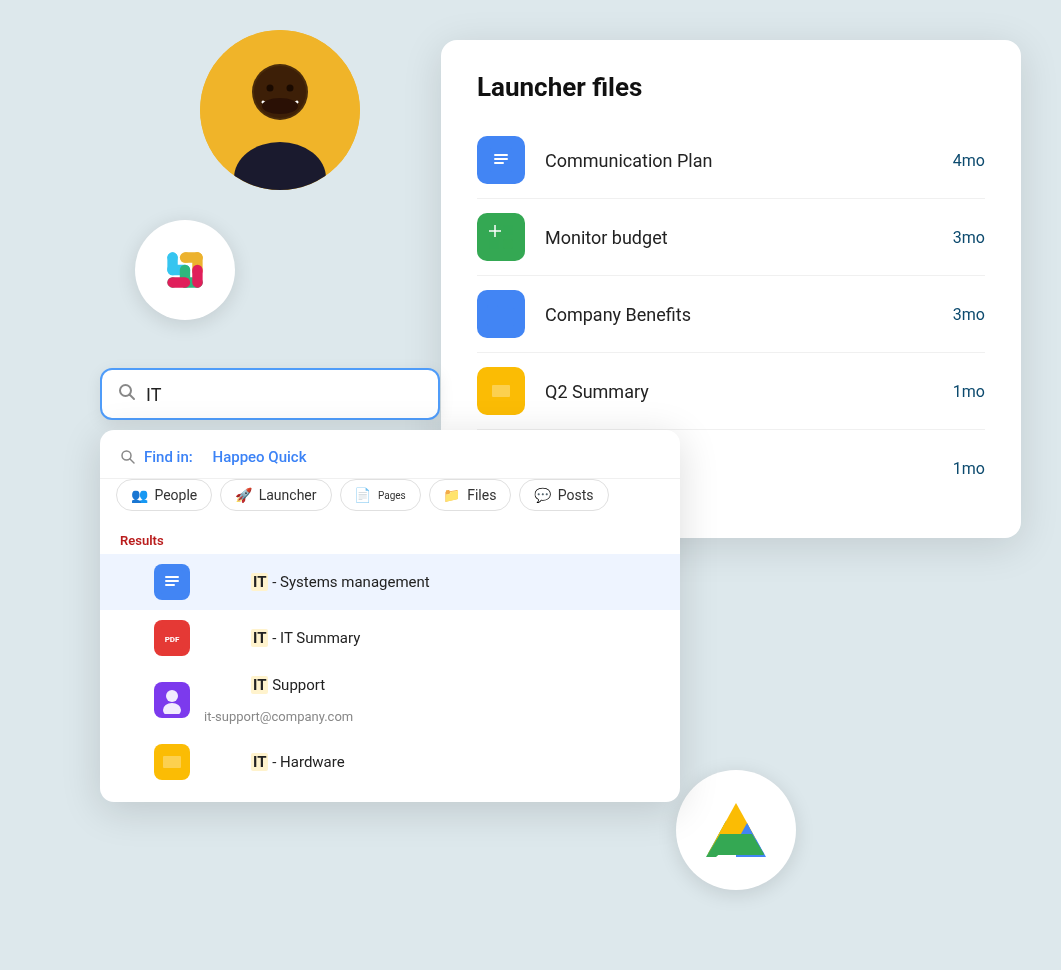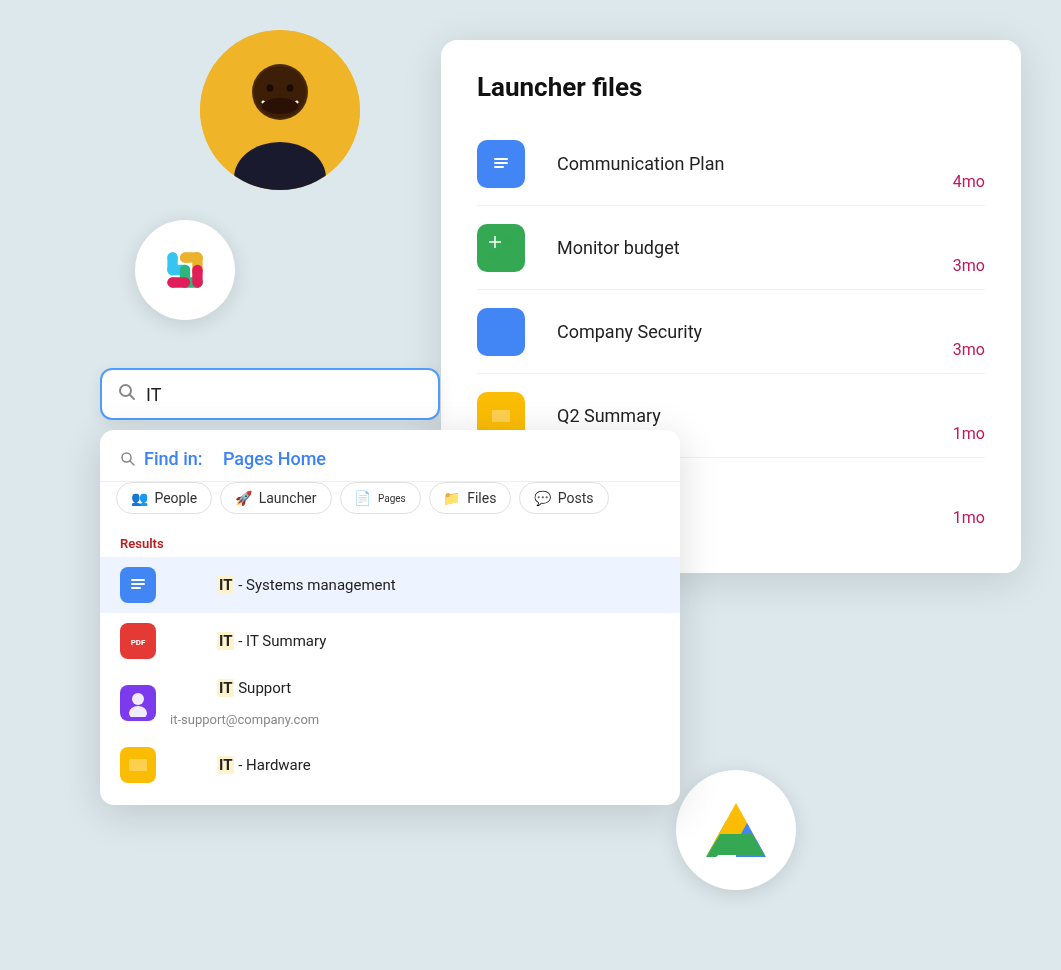"Communication Plan" .file-item { gap: 12px -> none }
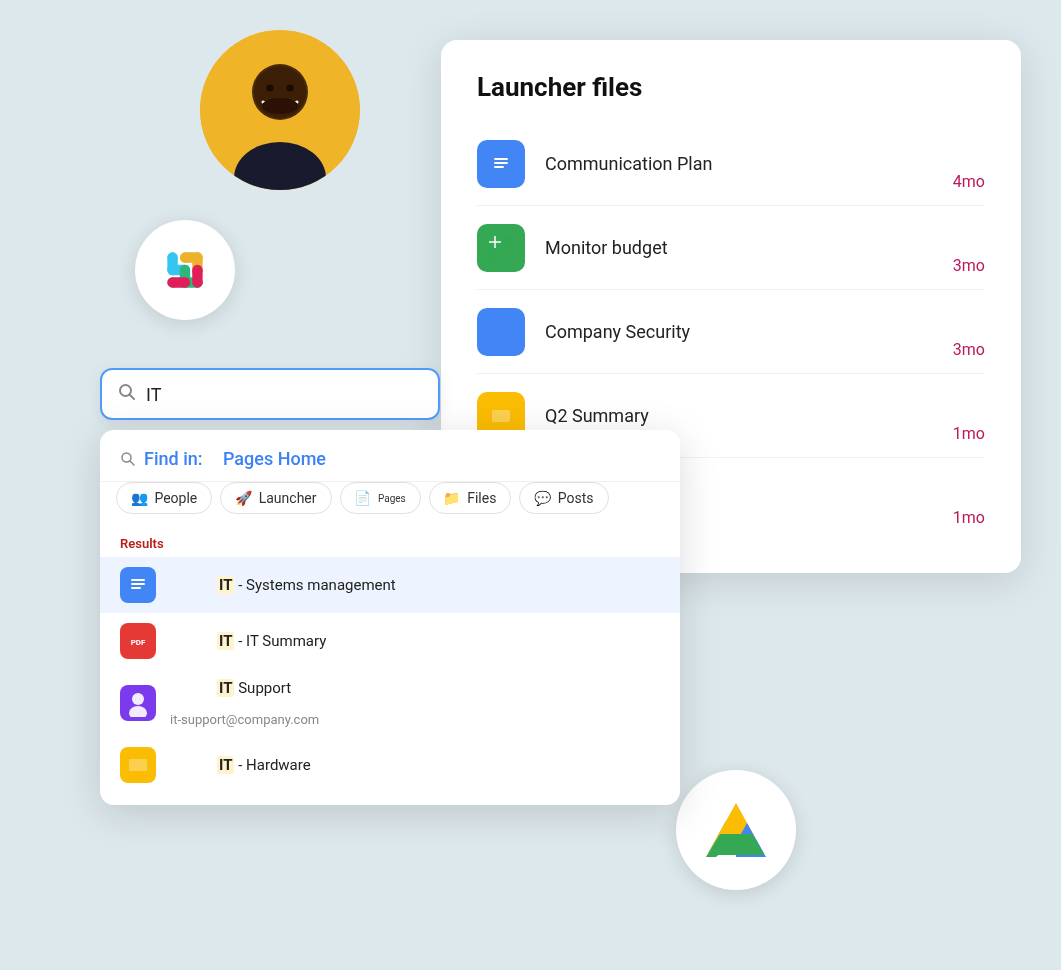"4mo" .file-age { color: #be185d -> #0c4a6e; margin-top: 36px -> none }
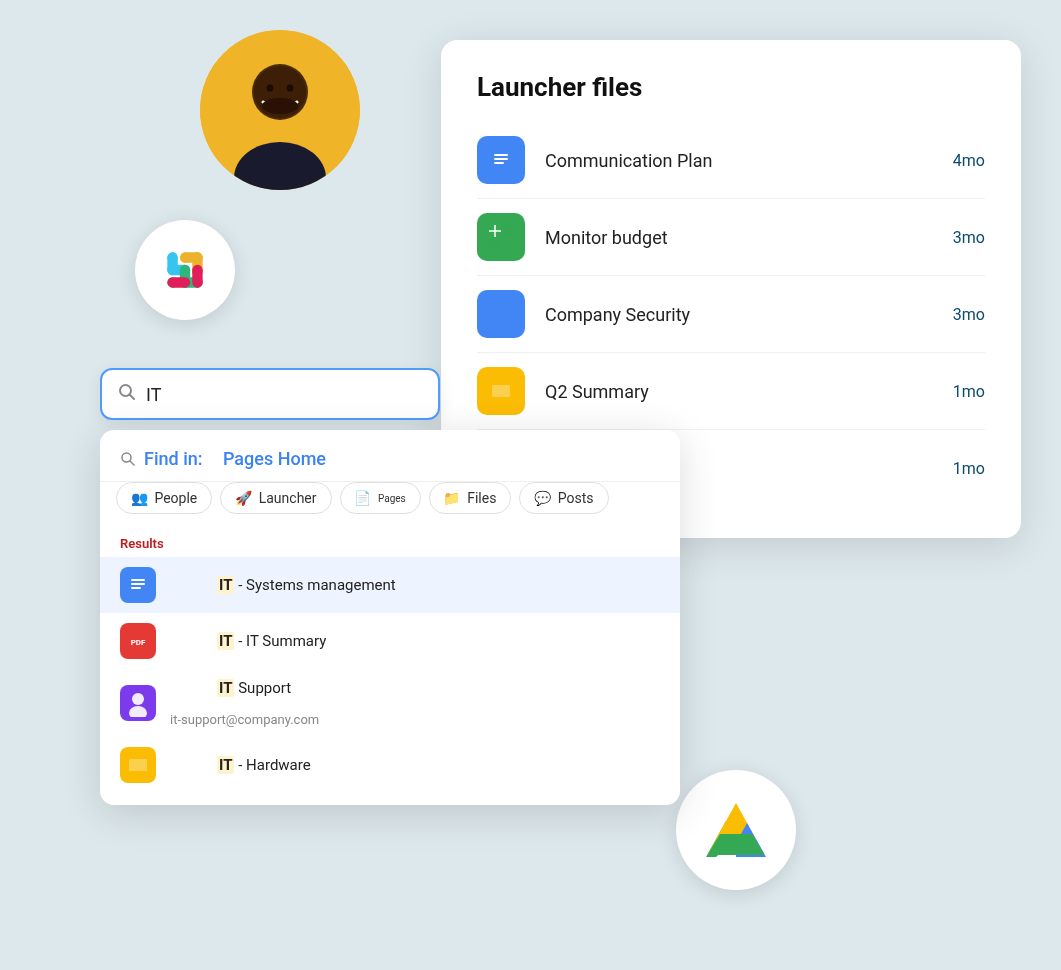"Company Security" span.file-name { text: Security -> Benefits }
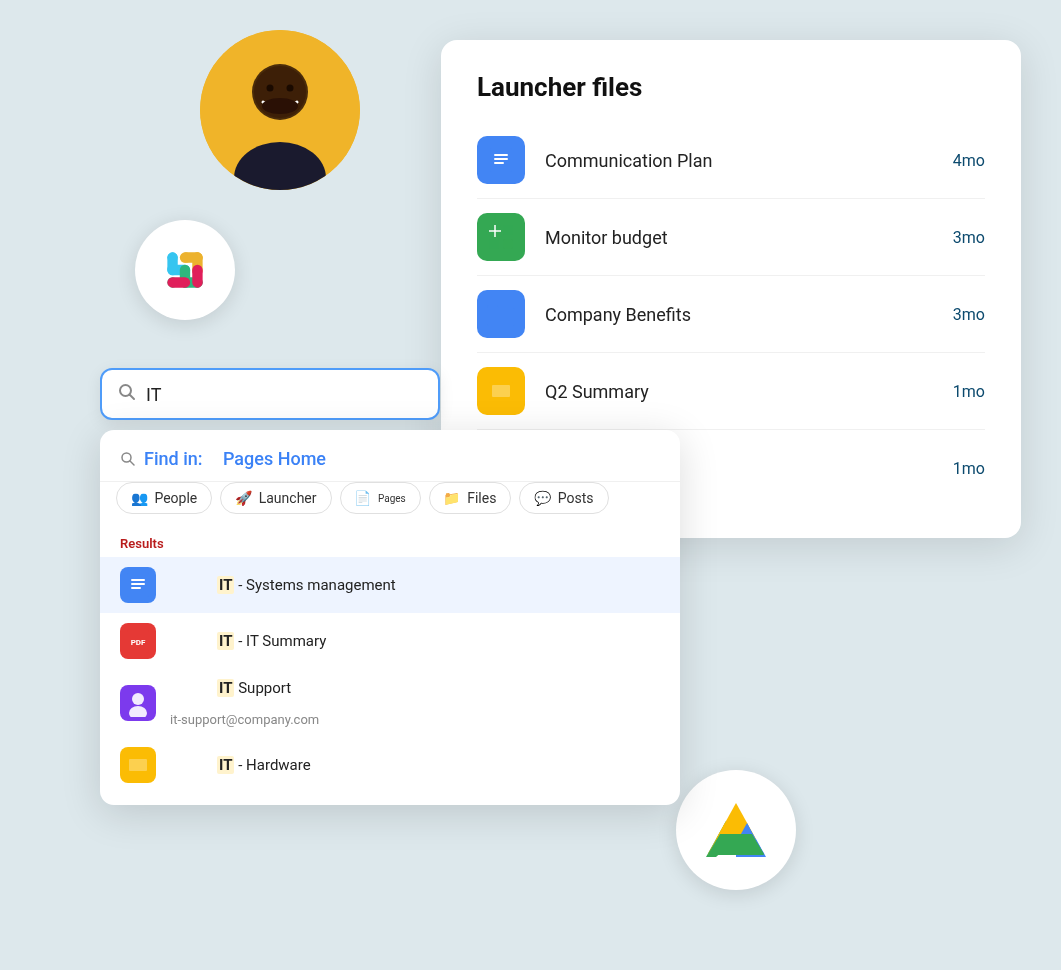"Find in:" .dropdown-find-in { font-size: 18px -> 15px }
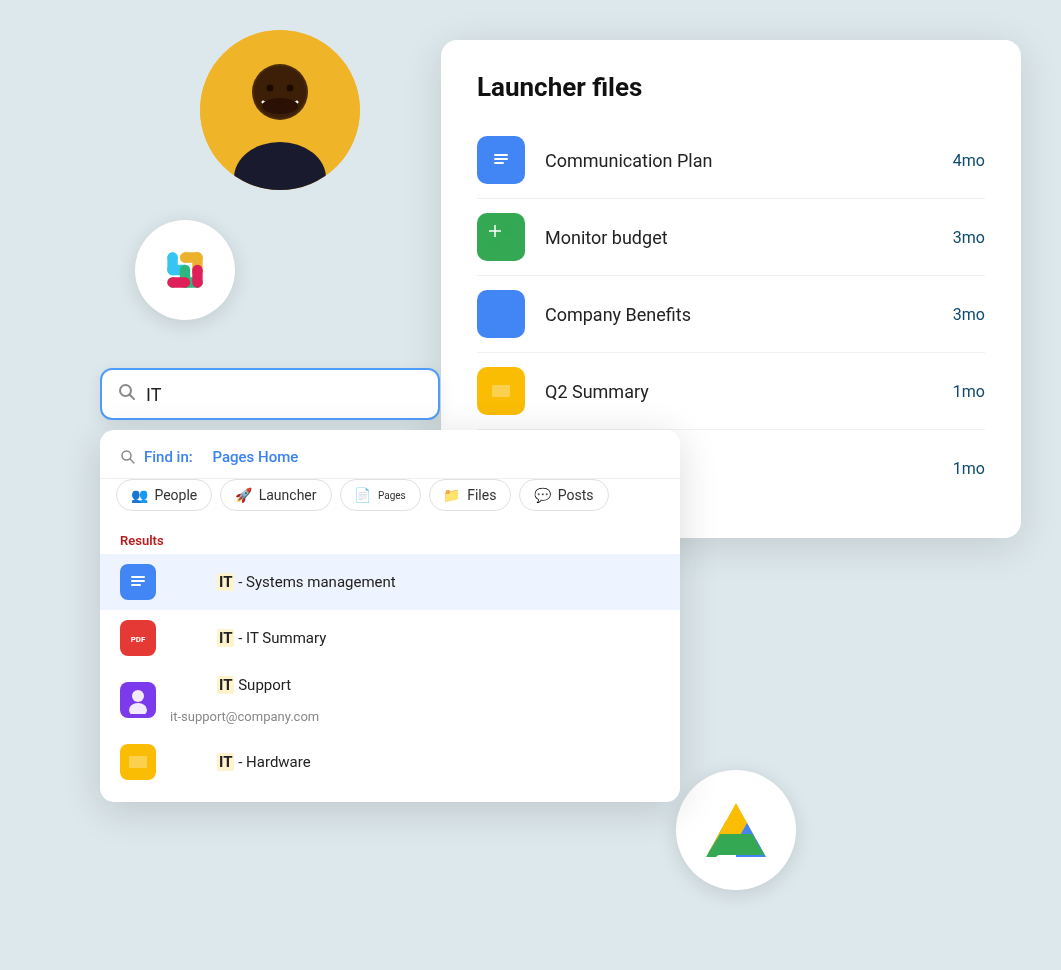"Pages Home" span { text: Pages Home -> Happeo Quick }
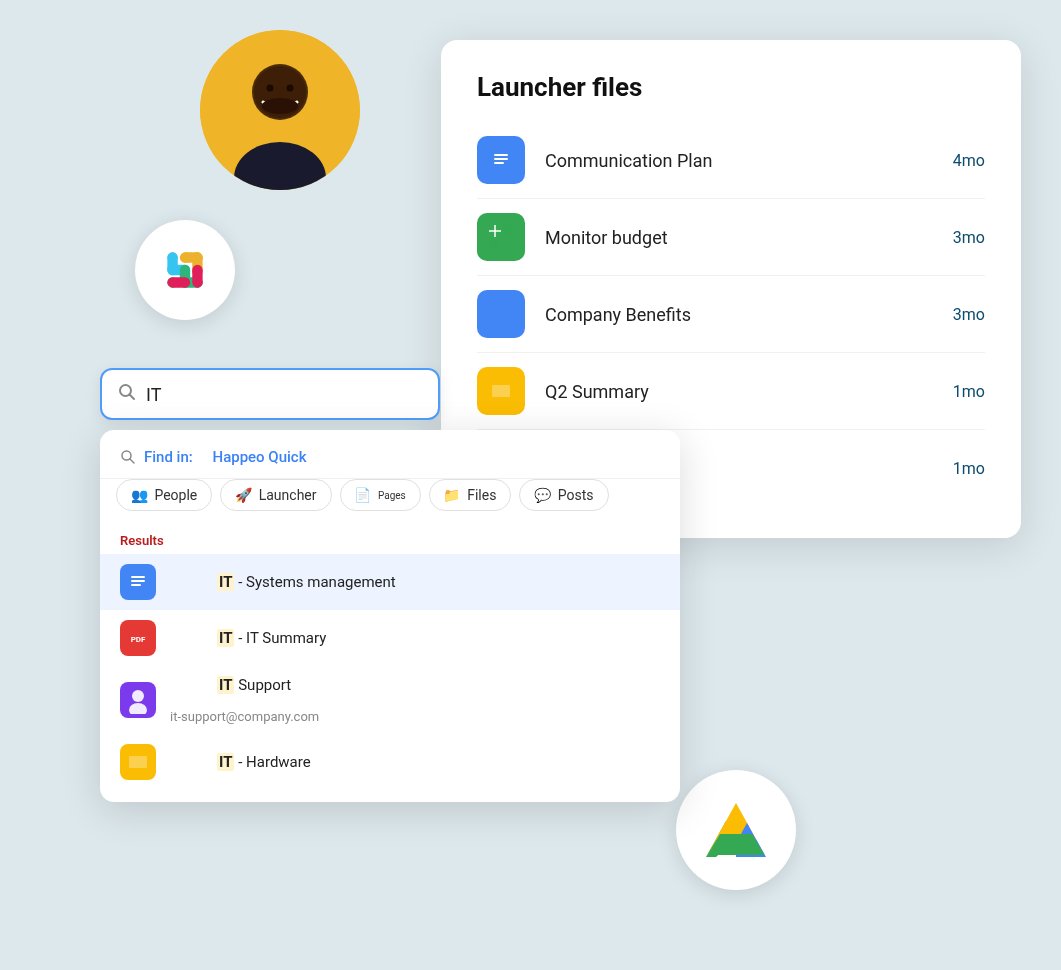"PDF" .result-icon { margin-left: none -> 34px }
